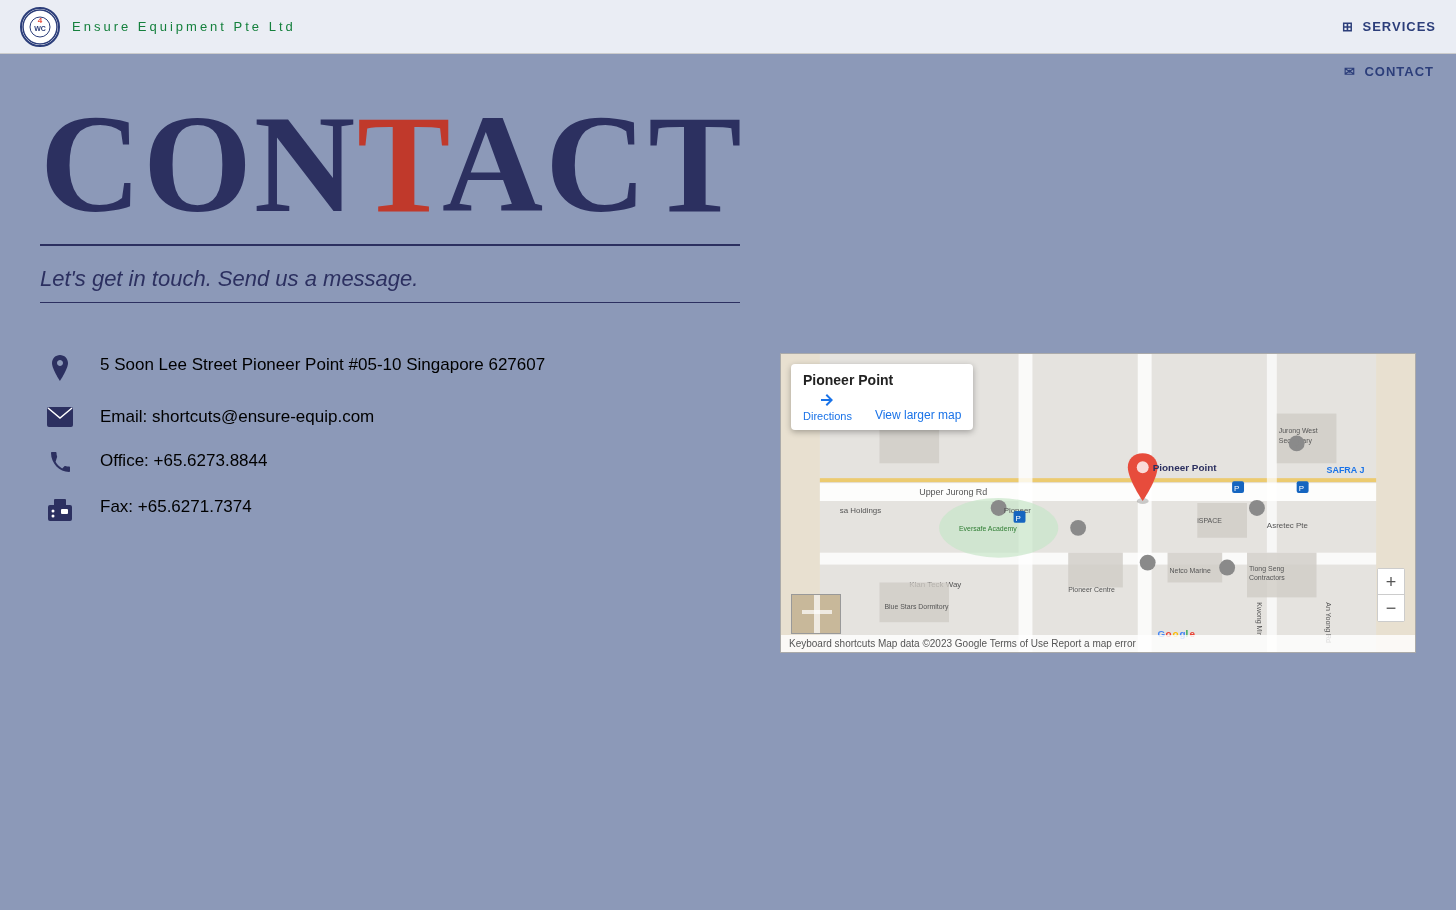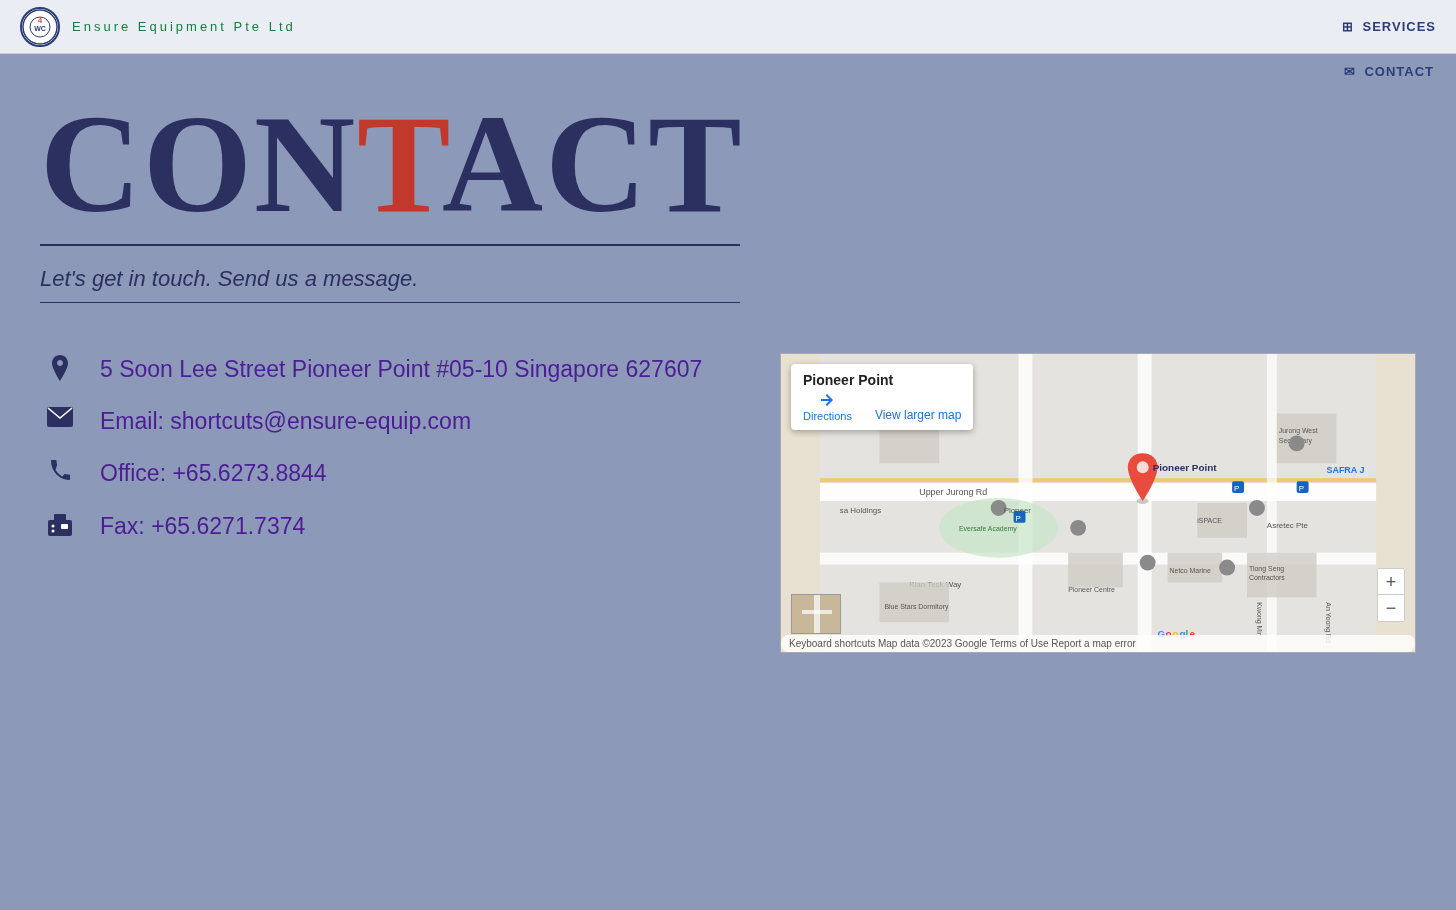"5 Soon Lee Street Pioneer" .contact-text { color: #4c1d95 -> #000000; font-size: 23px -> 17px }
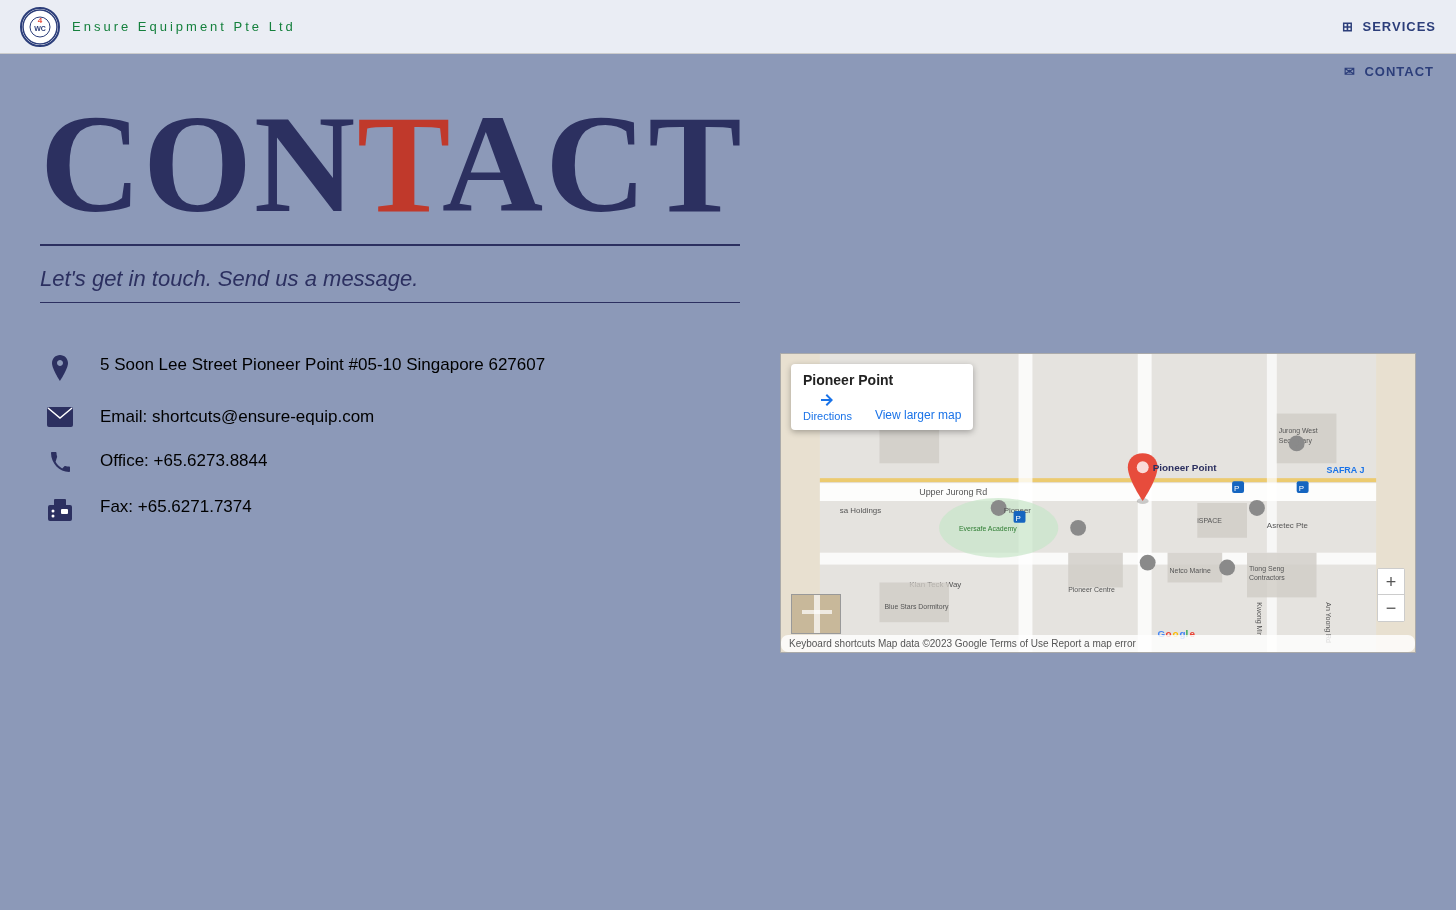"Keyboard shortcuts Map data ©2023" .map-bottom-bar { border-radius: 7px -> none }
